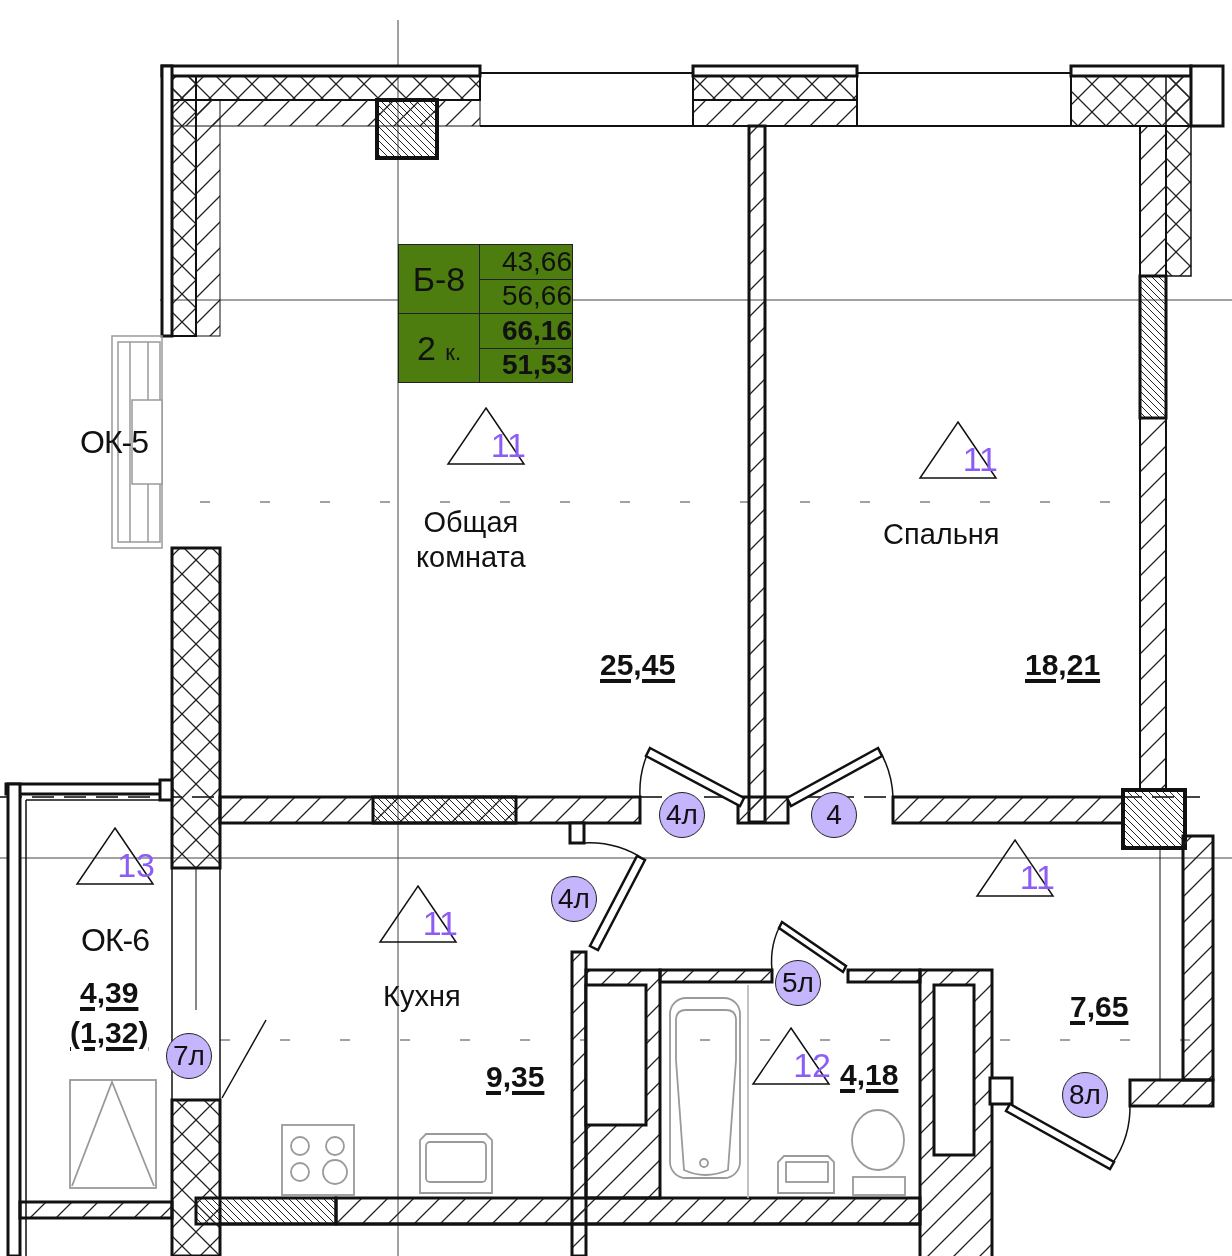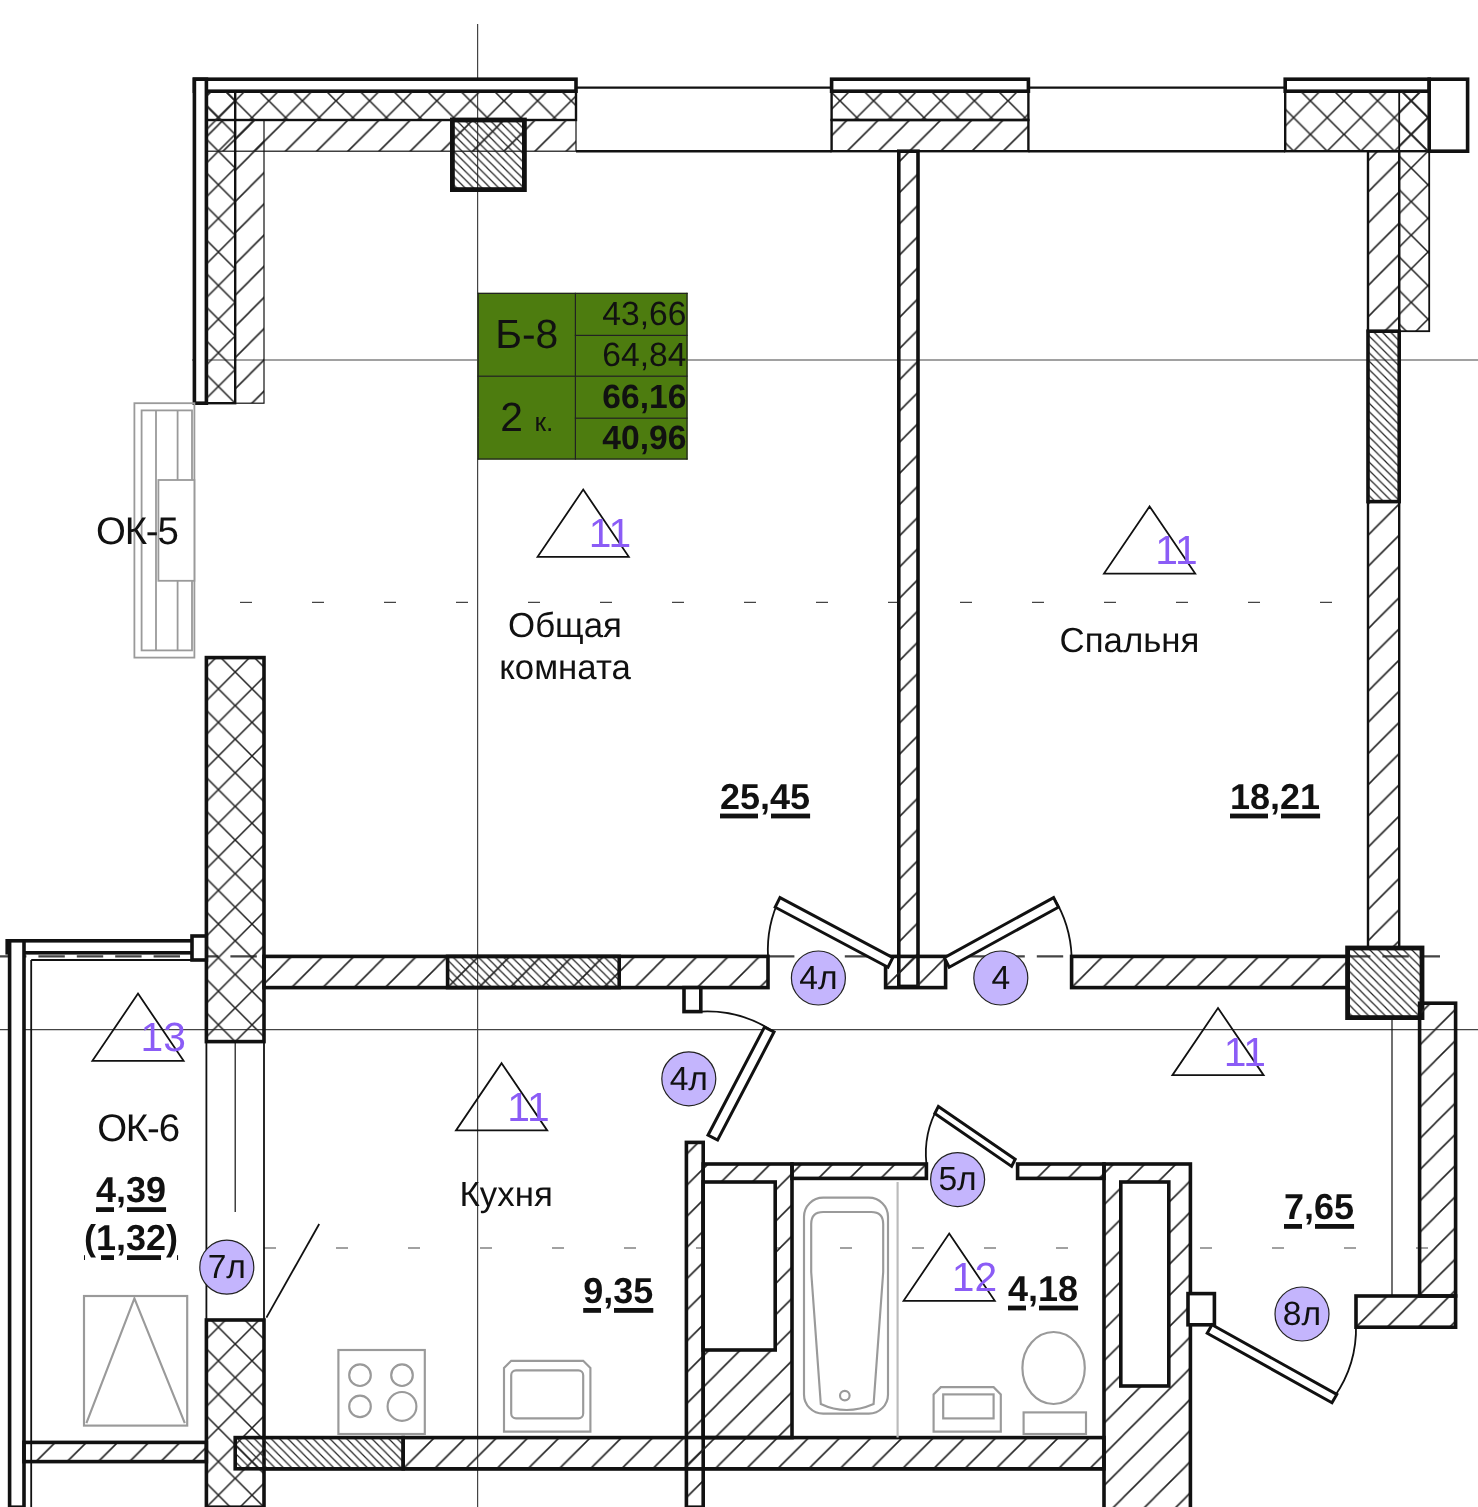"64,84" td.apt-val { text: 64,84 -> 56,66 }
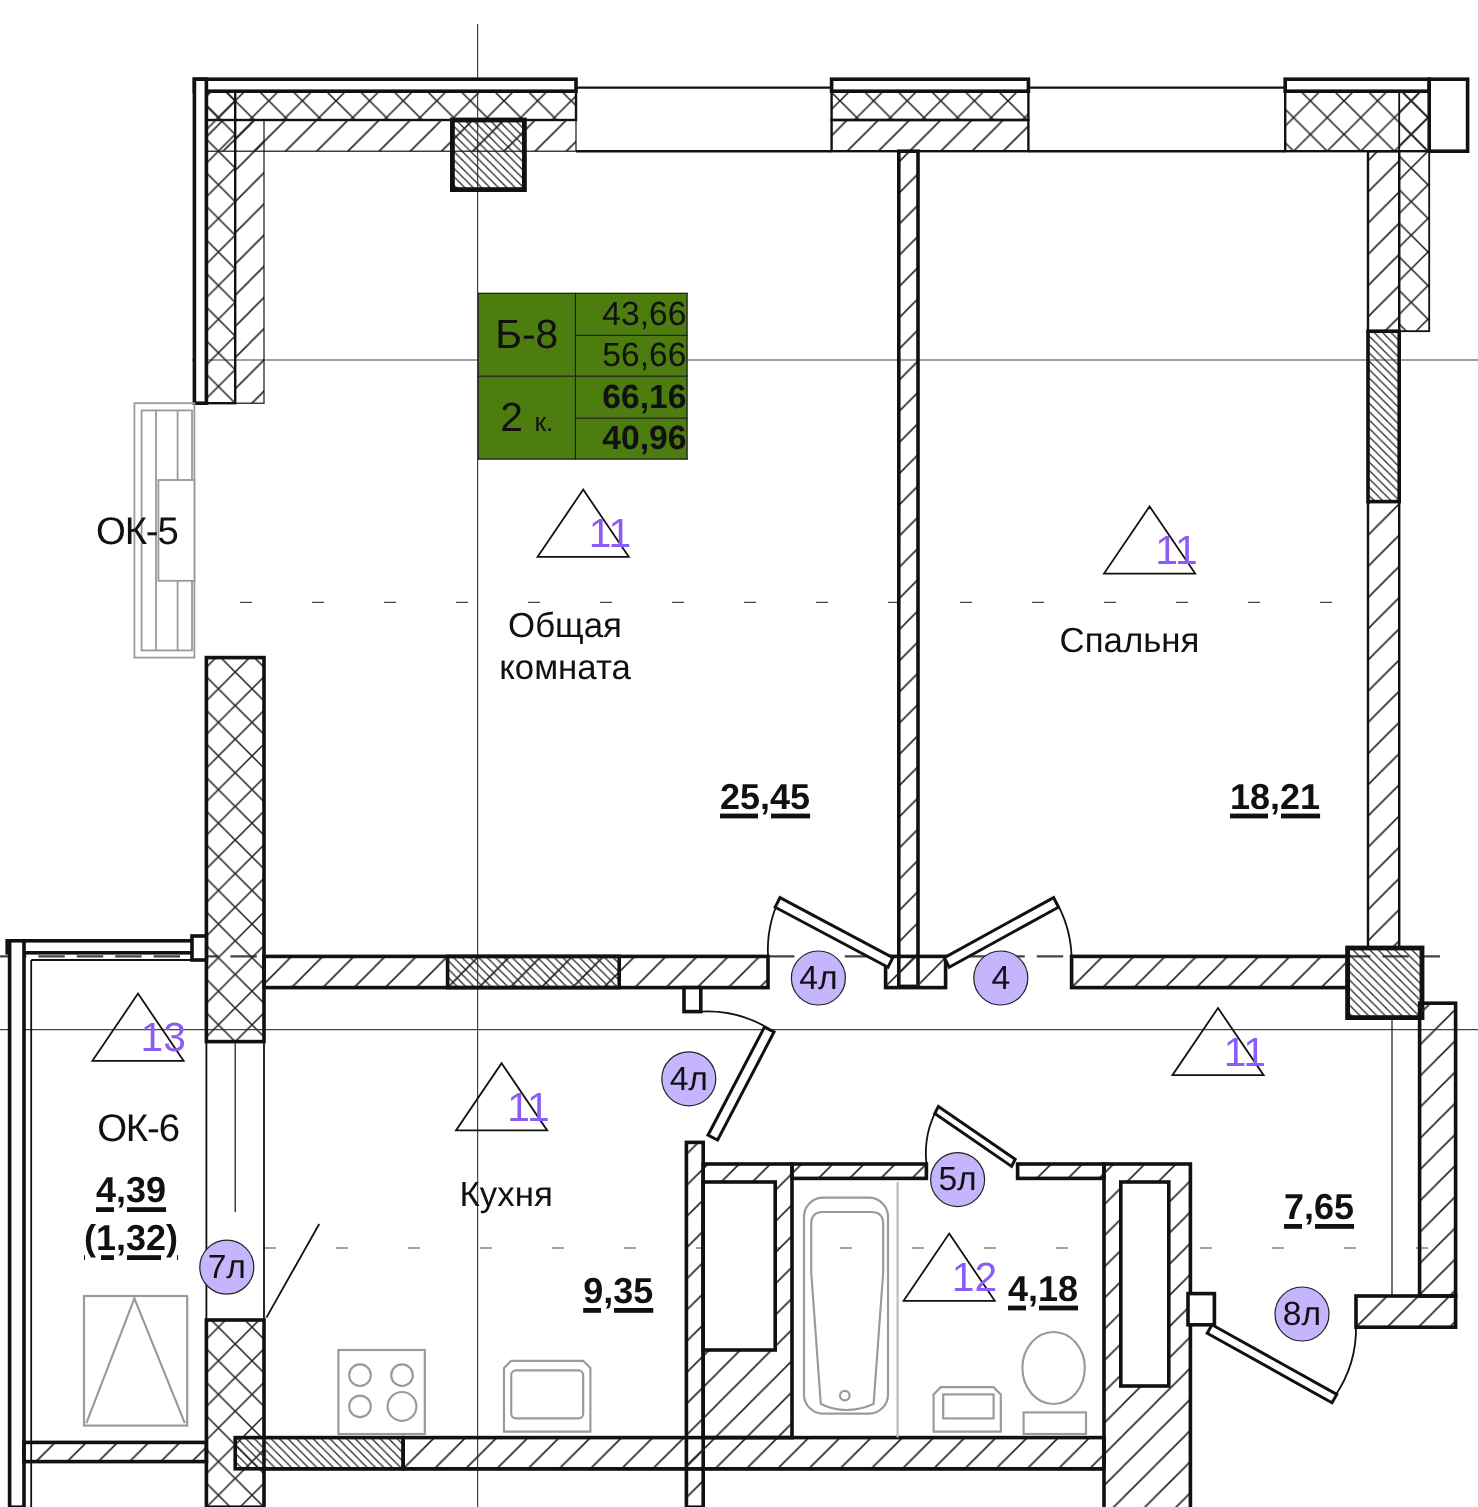"40,96" td.apt-val { text: 40,96 -> 51,53 }
